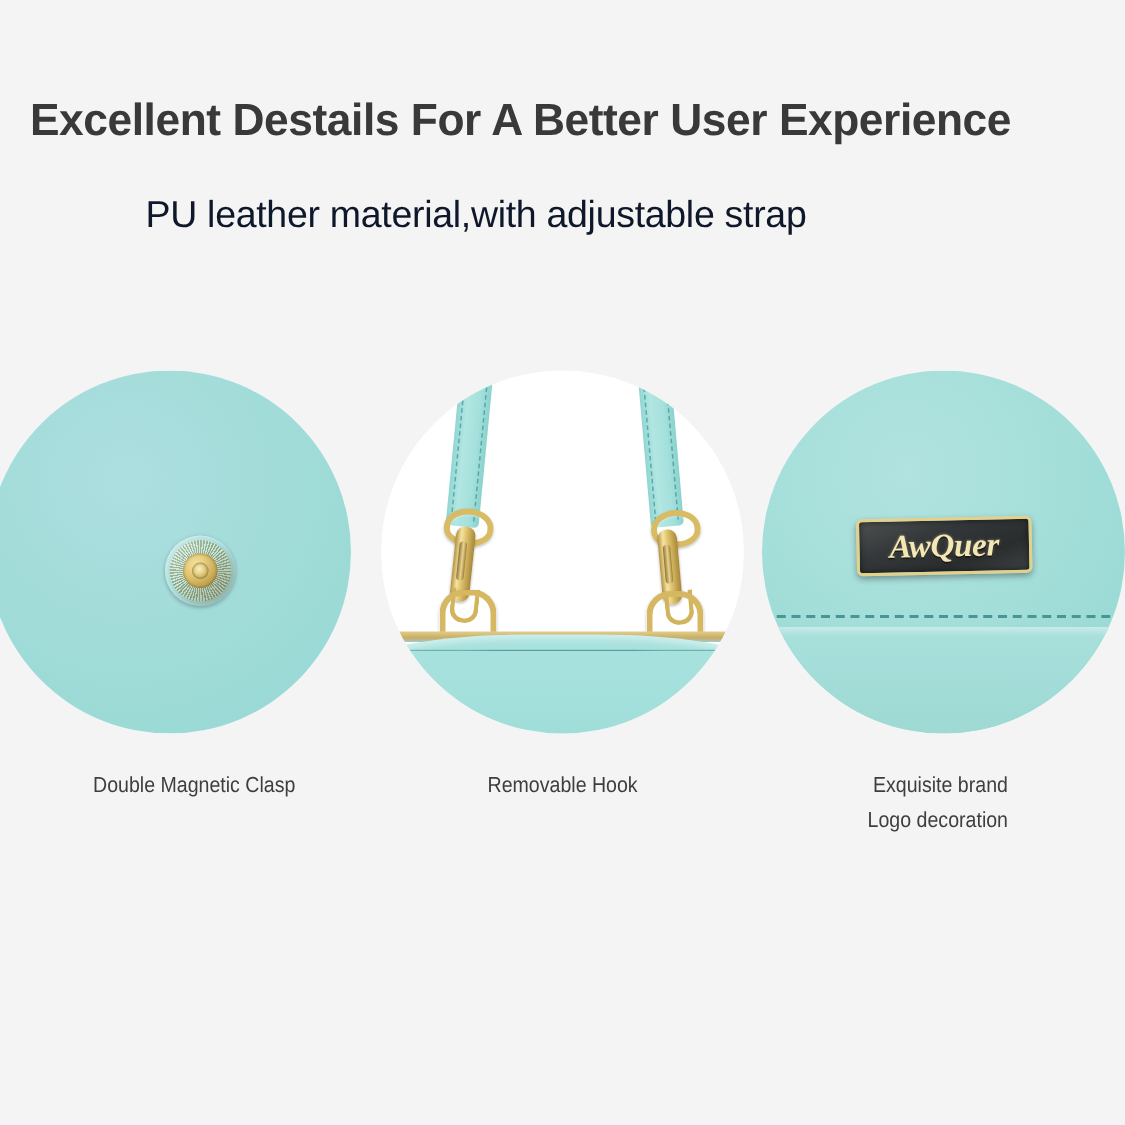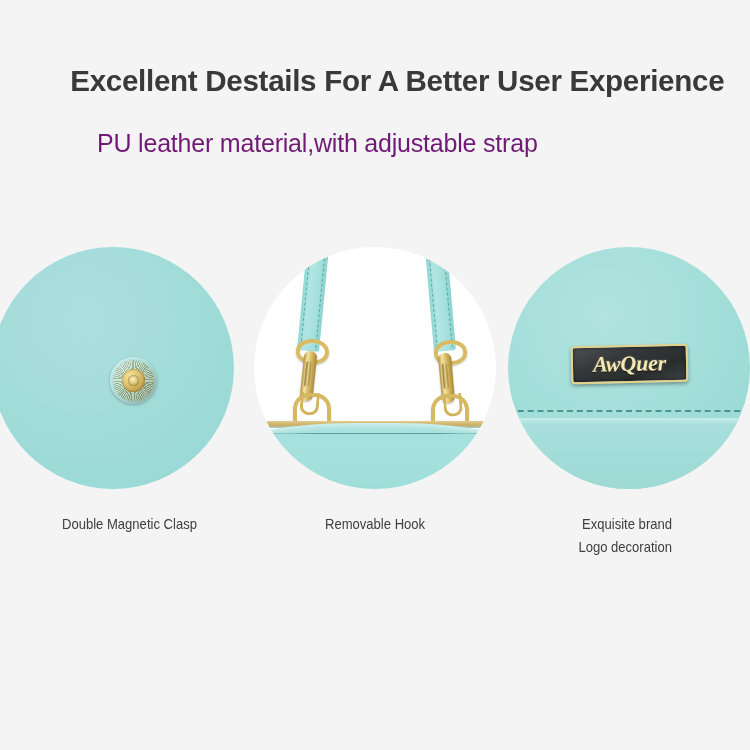"Excellent Destails For A Better" #page { text-align: right -> none }
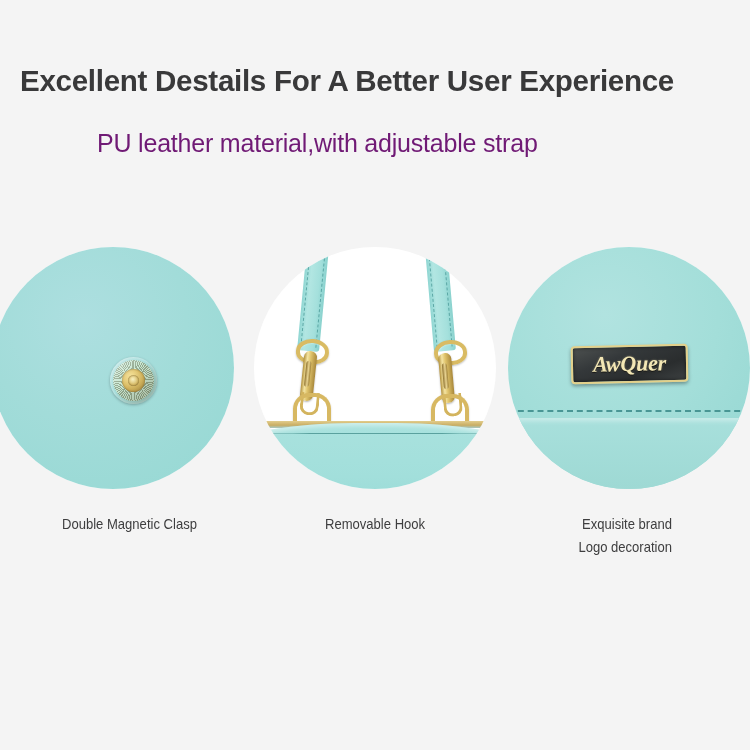"PU leather material,with adjustable" .subhead { color: #701a75 -> #0f172a }
